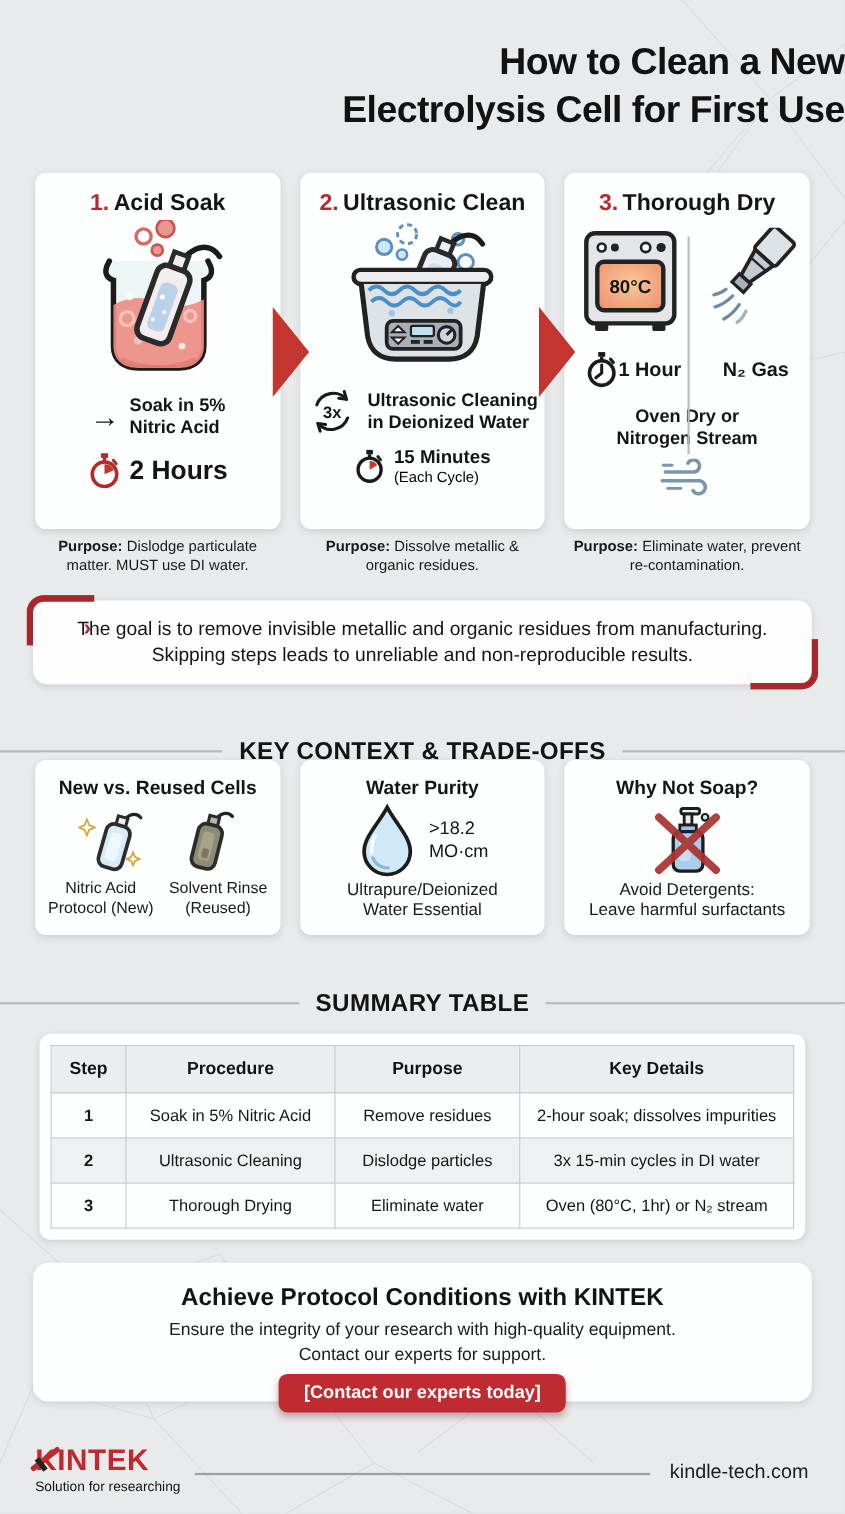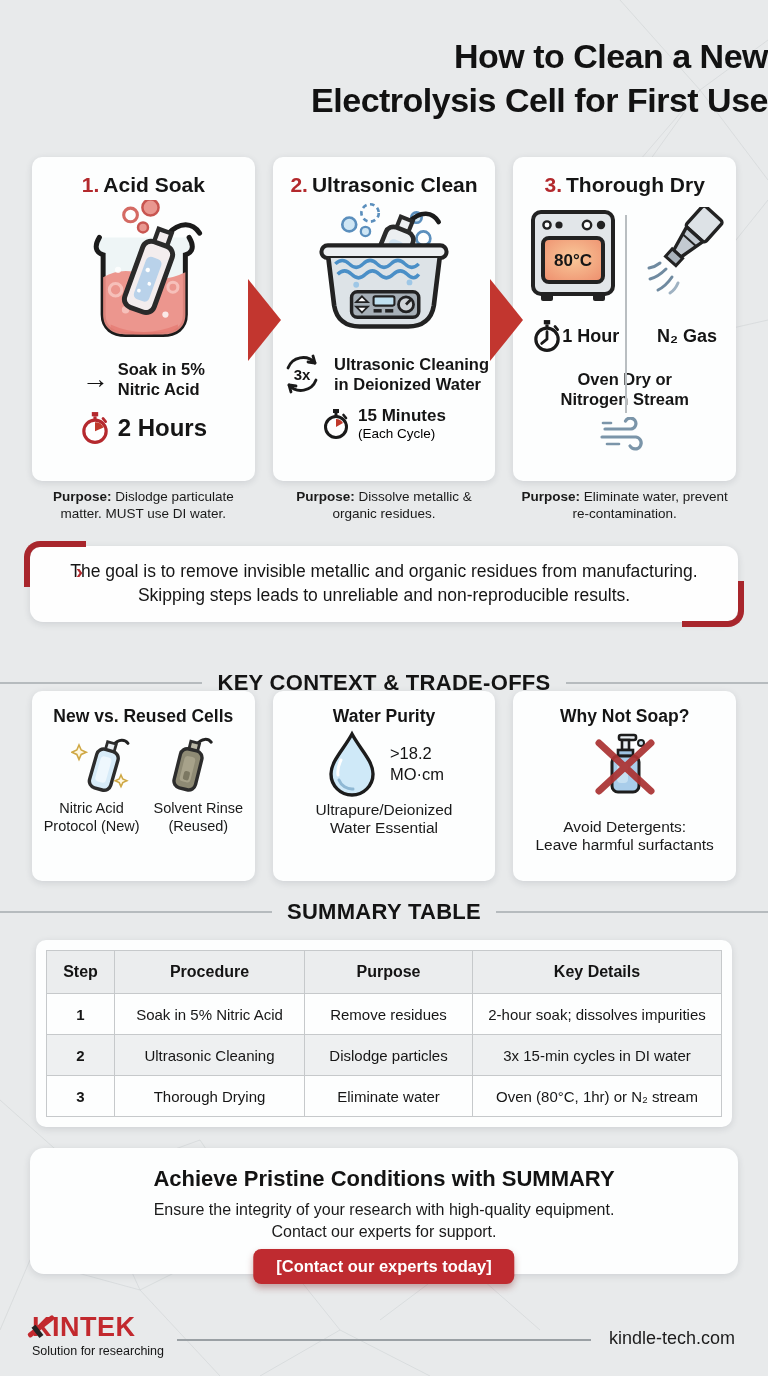"New vs. Reused Cells" .ctx-card { height: 190px -> 159px }
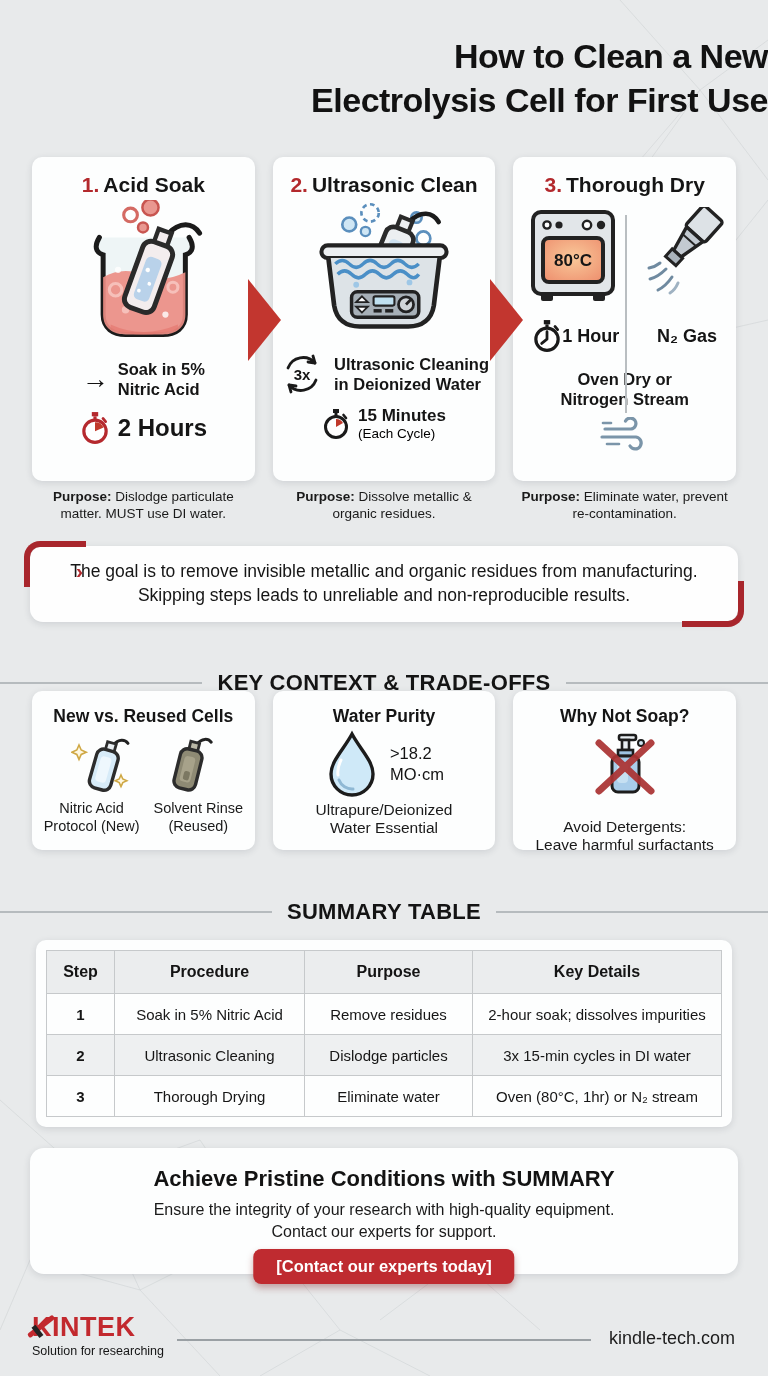"Avoid Detergents:" div.ctx-label { margin-top: 19px -> 2px }
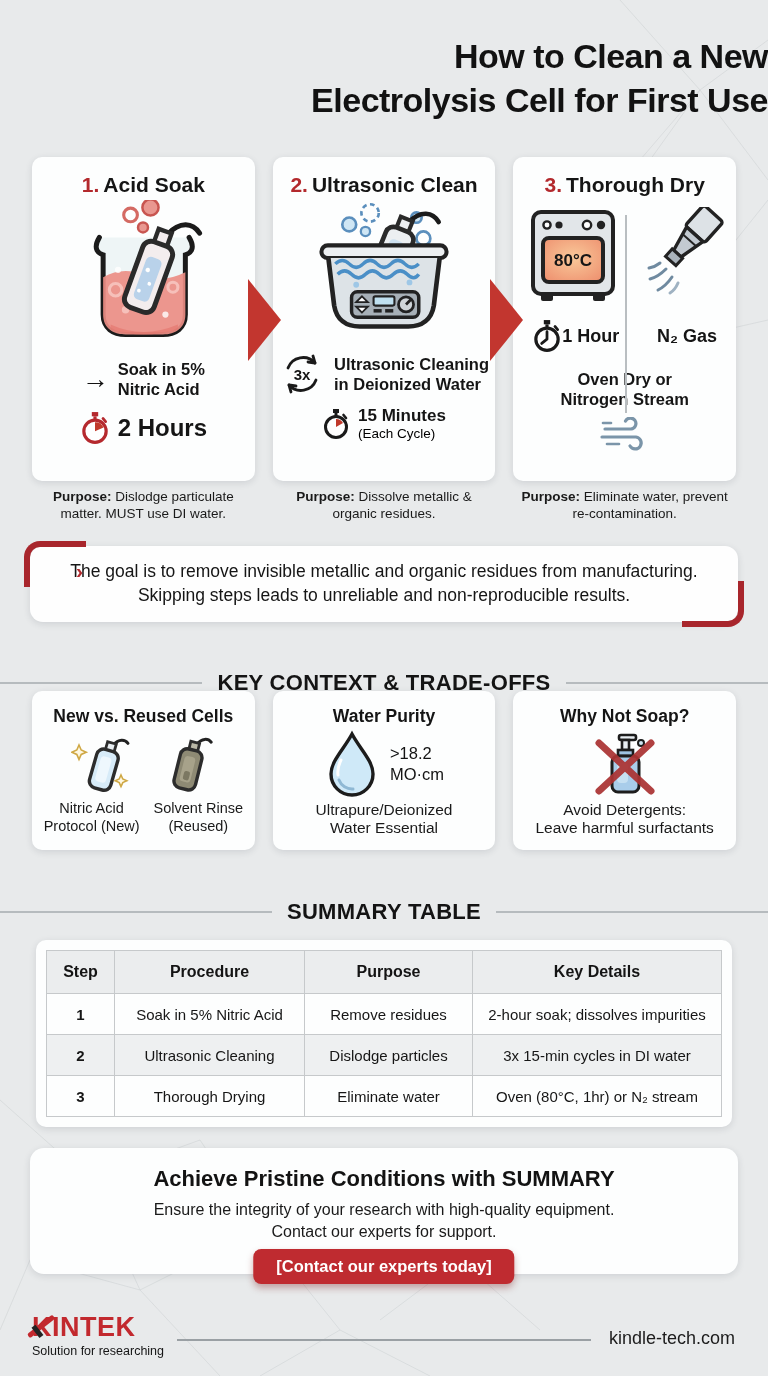"Achieve Pristine Conditions with SUMMARY" div.cta-title { text: Pristine Conditions with SUMMARY -> Protocol Conditions with KINTEK }
